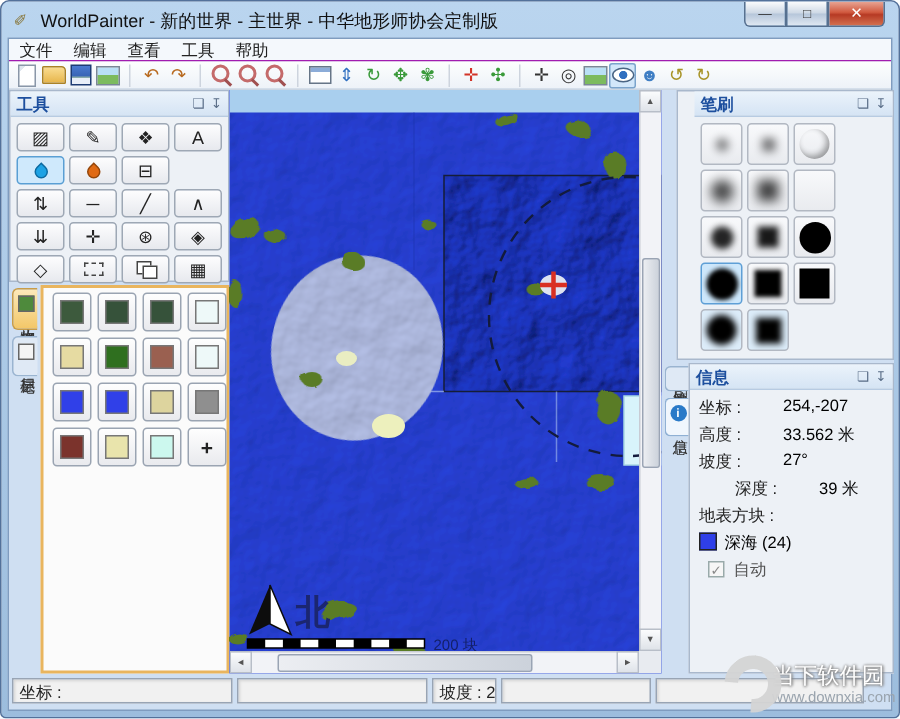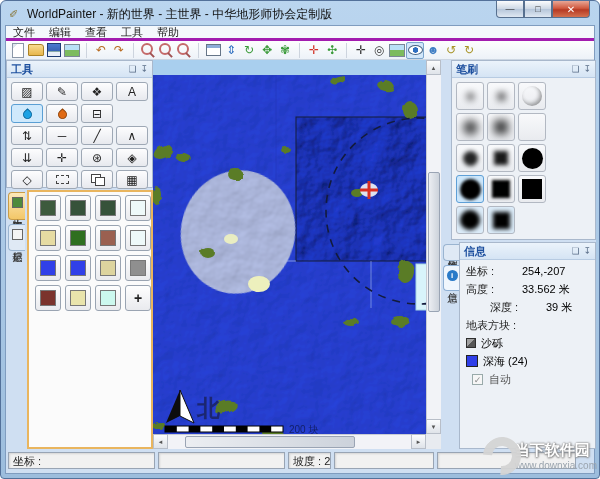"文件" .menubar { border-bottom: 3px solid #a21caf -> 1px solid #a21caf }
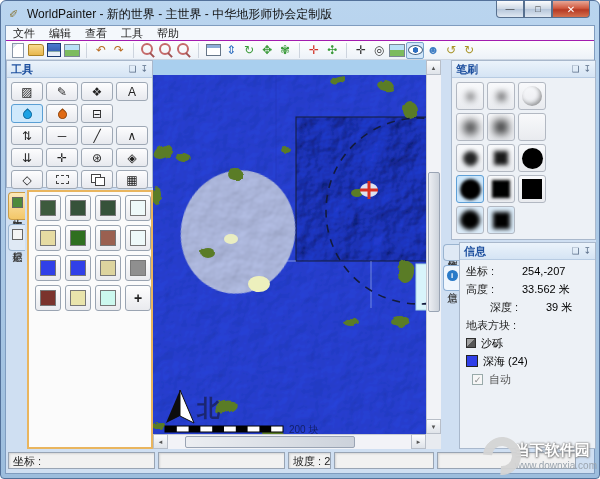"笔刷" div.panel { padding-left: none -> 11px }
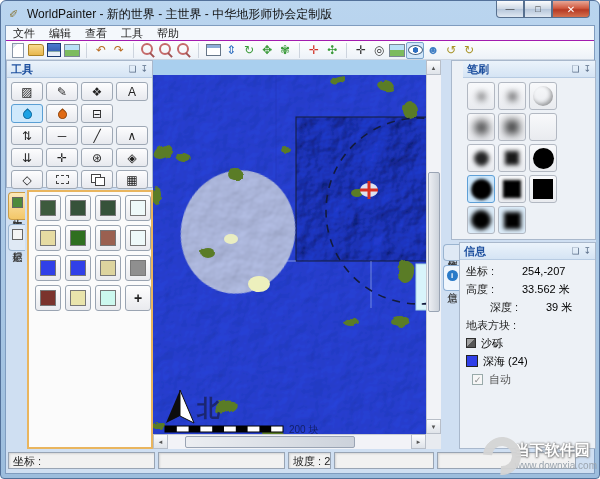"坡度 :" div.irow { html: none -> <div> <span>坡度 :</span> <span>27°</span> </div> }
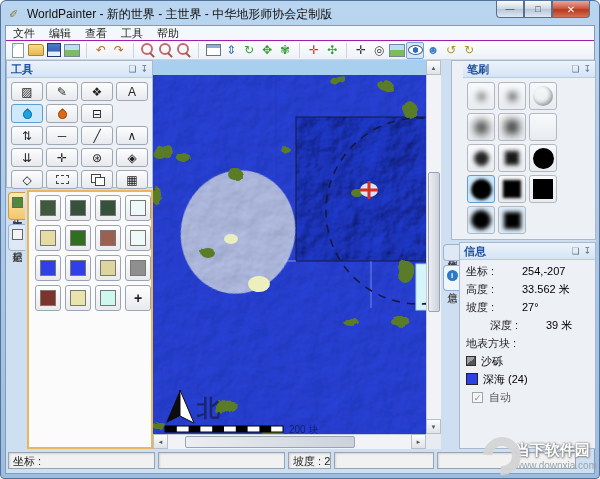"沙砾" div.irow { html: <div> <span></span> <span>沙砾</span> </div> -> none }
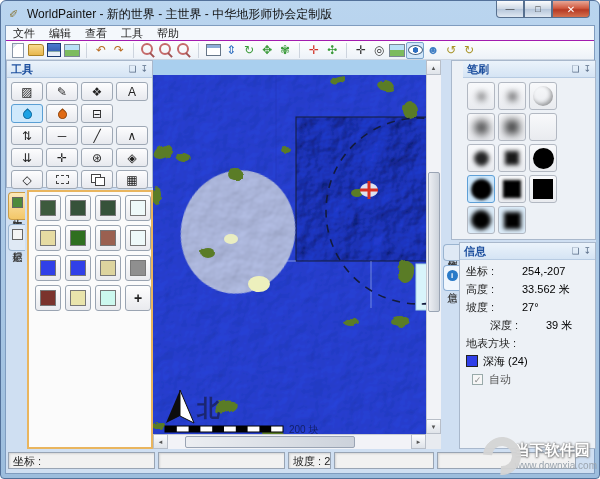"当下软件园" .wm-site { font-weight: bold -> normal }
